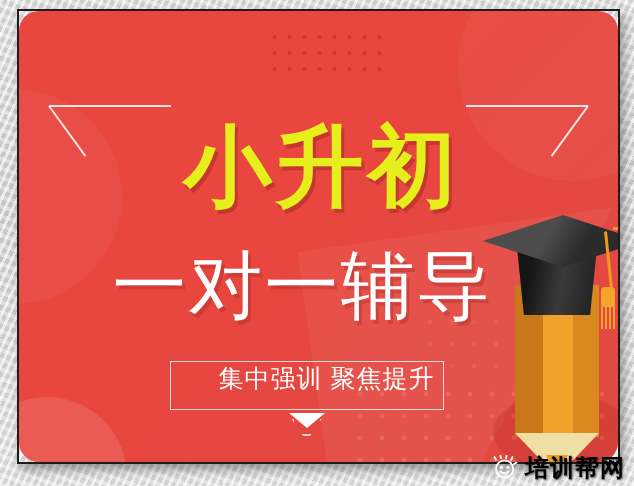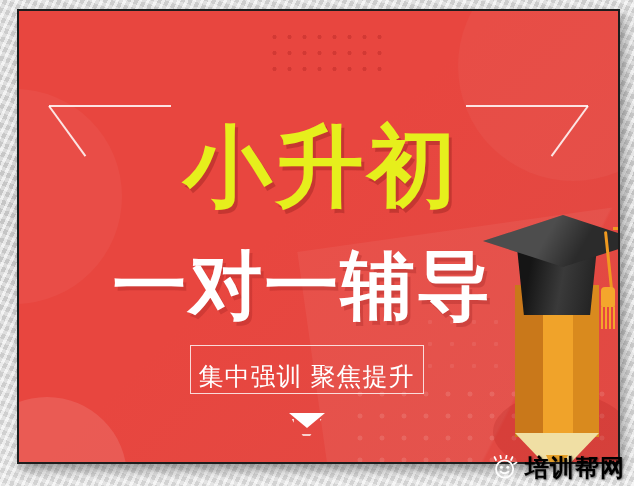"小升初" .poster { border-radius: none -> 20px }
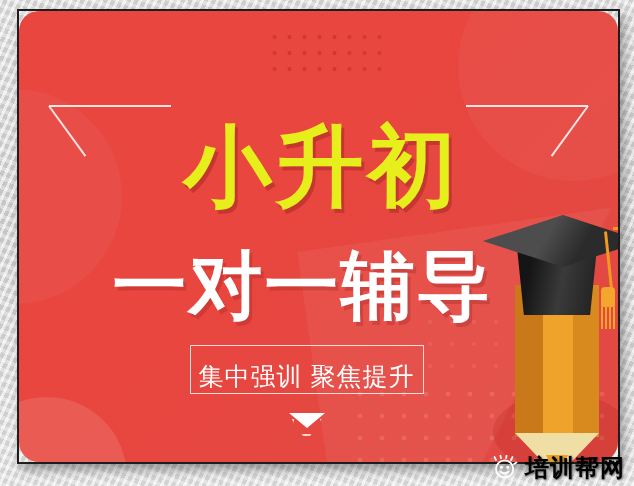"一对一辅导" .title-white { font-weight: bold -> normal }
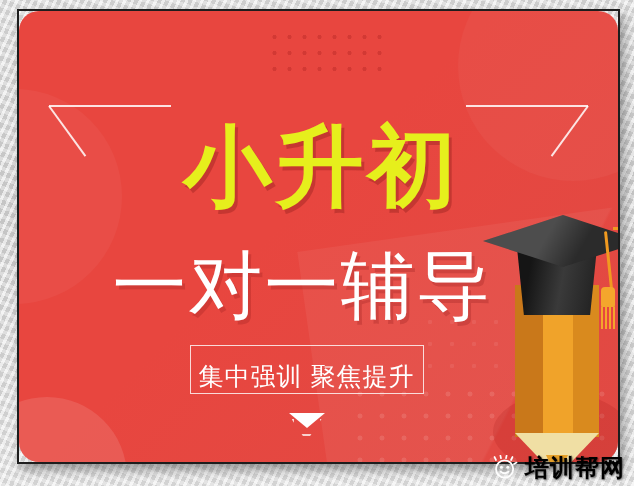"集中强训 聚焦提升" .tagline-box { align-items: flex-end -> flex-start; padding-left: none -> 40px; top: 334px -> 350px }
